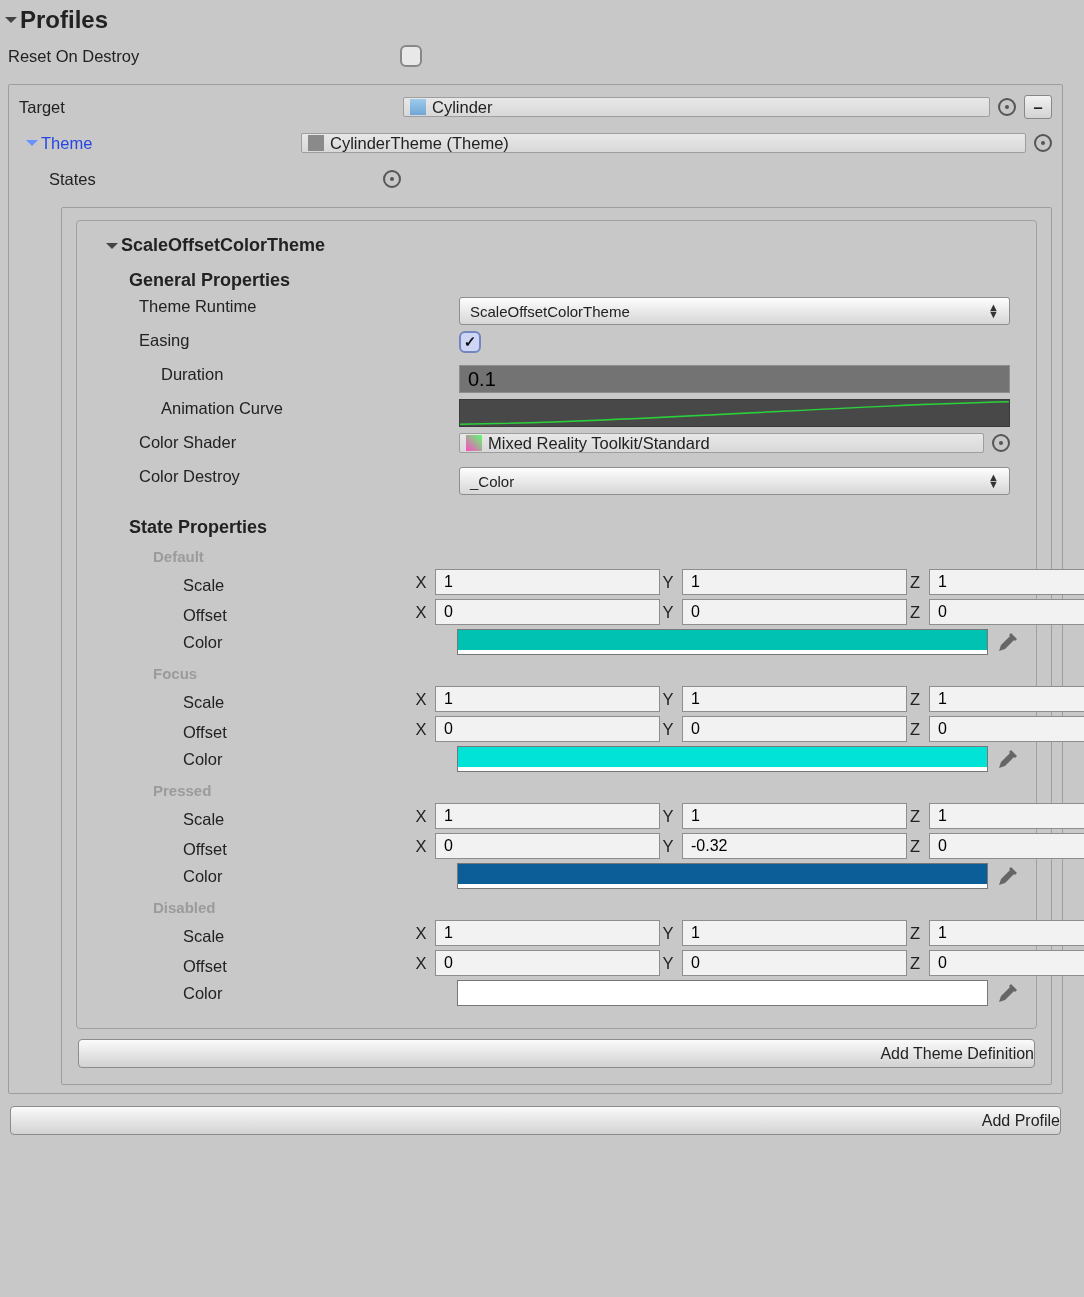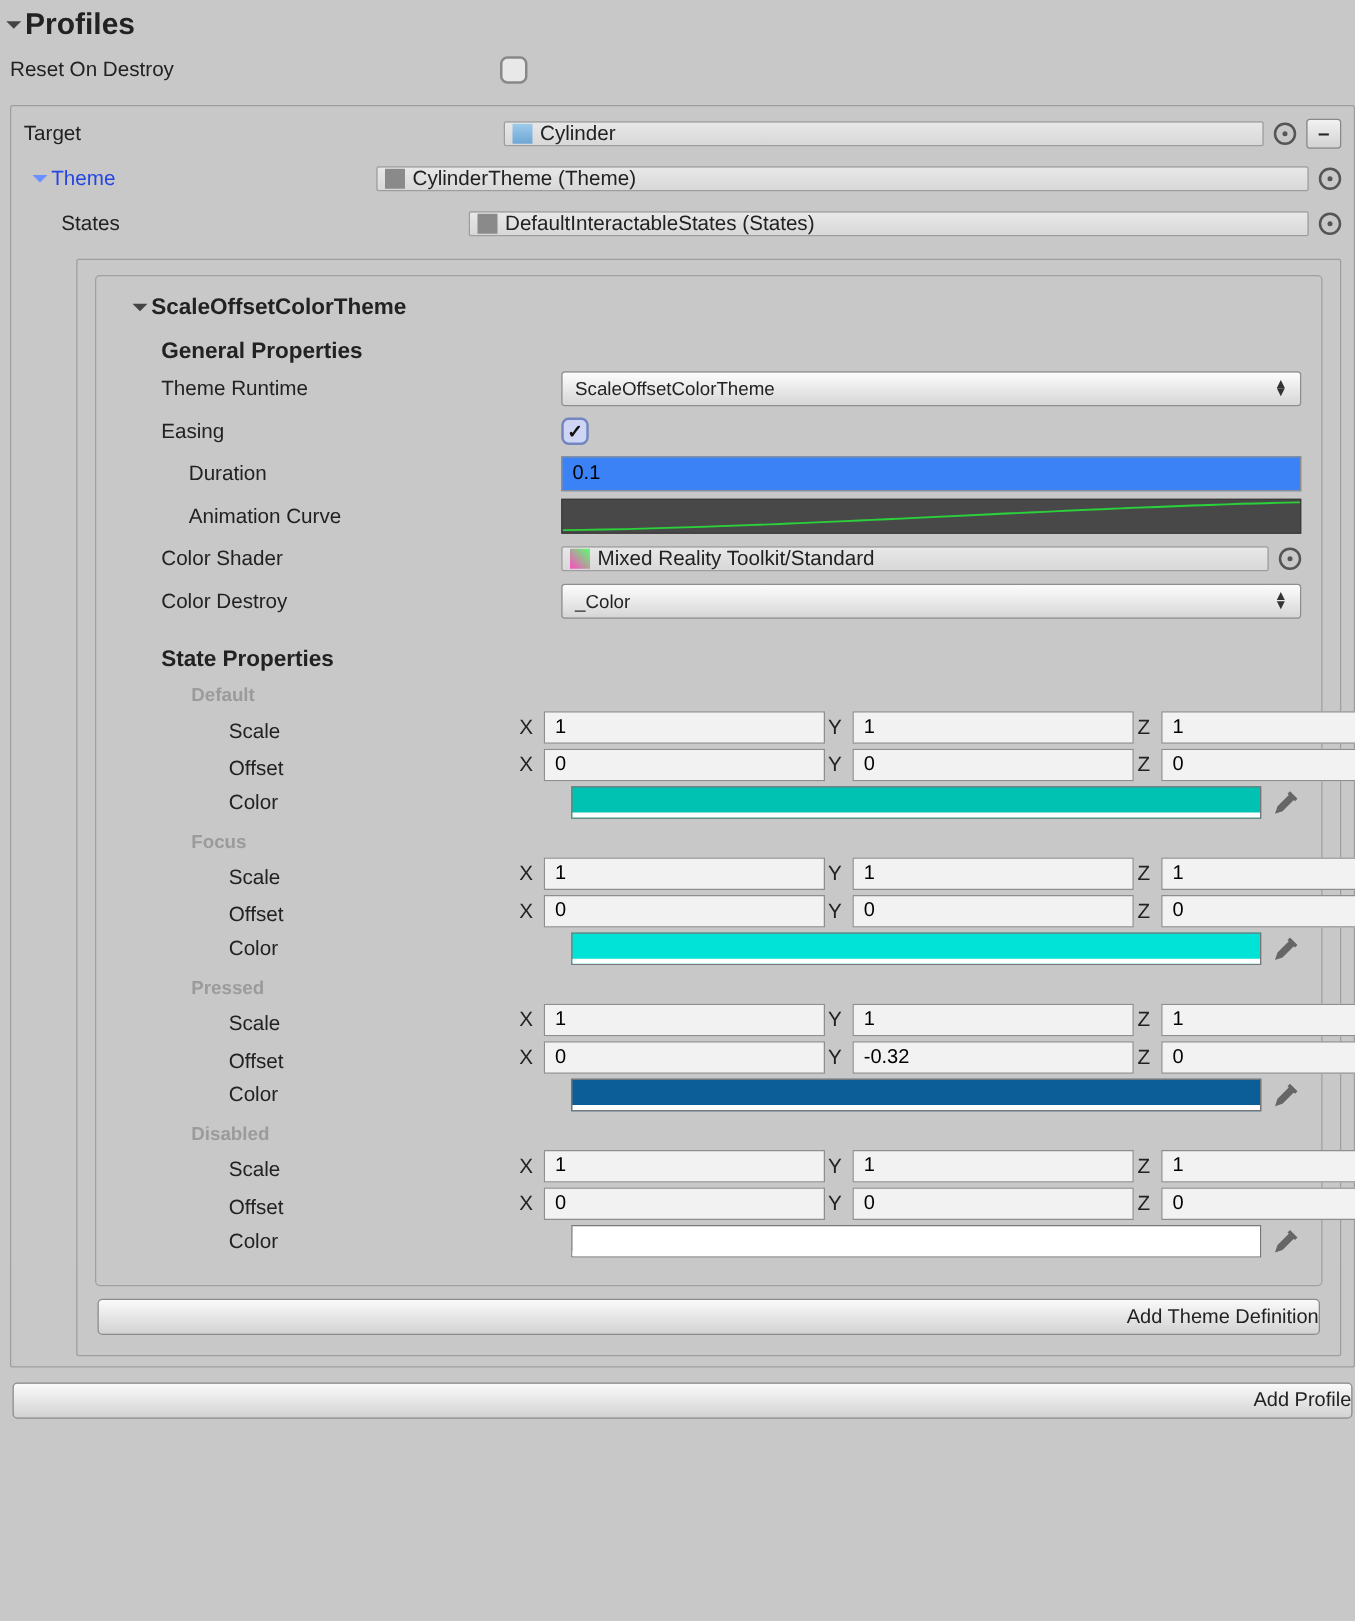"Profiles" .panel { padding: 6px 0 10px 8px -> 6px 21px 10px 8px }
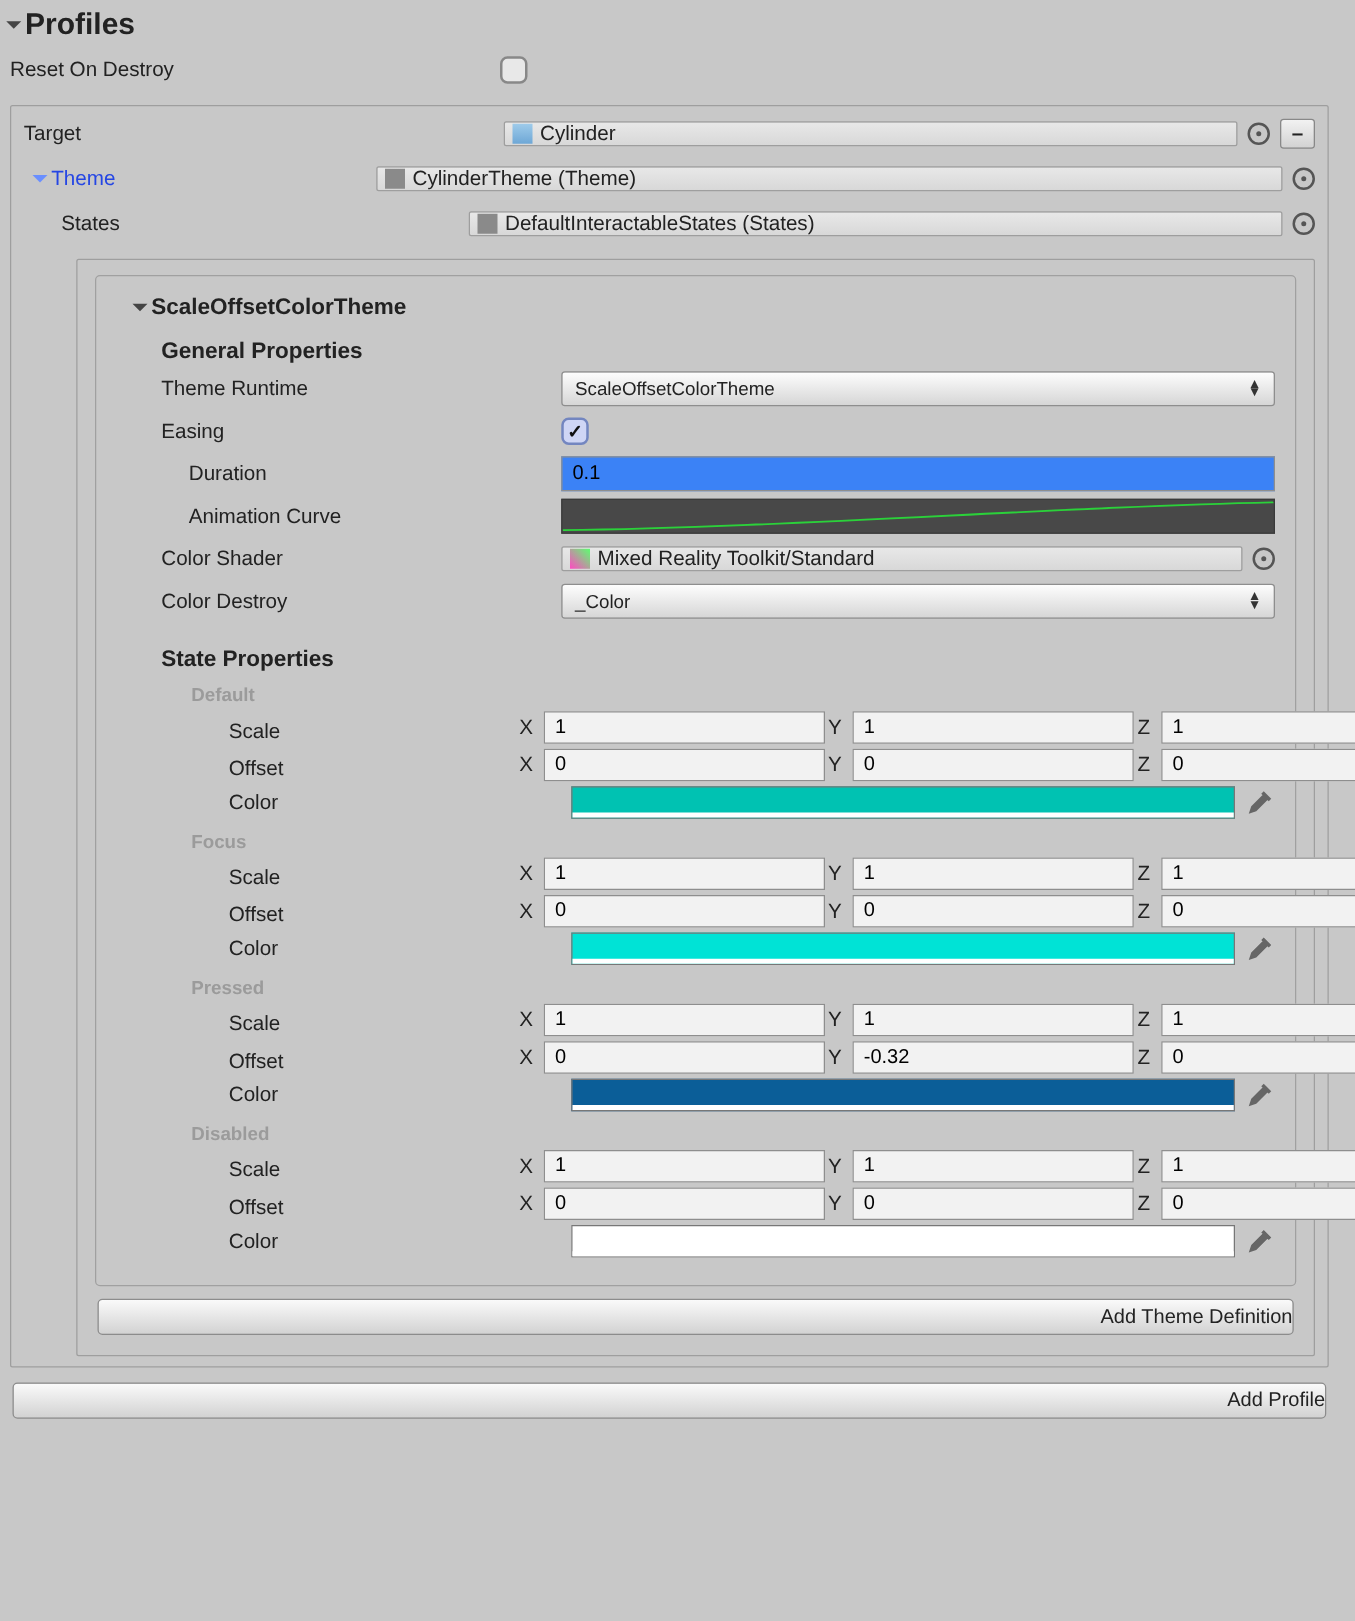"DefaultInteractableStates (States)" div.objfield { html: <div> <span></span> <span>DefaultInteractableStates (States)</span> </div> -> none }
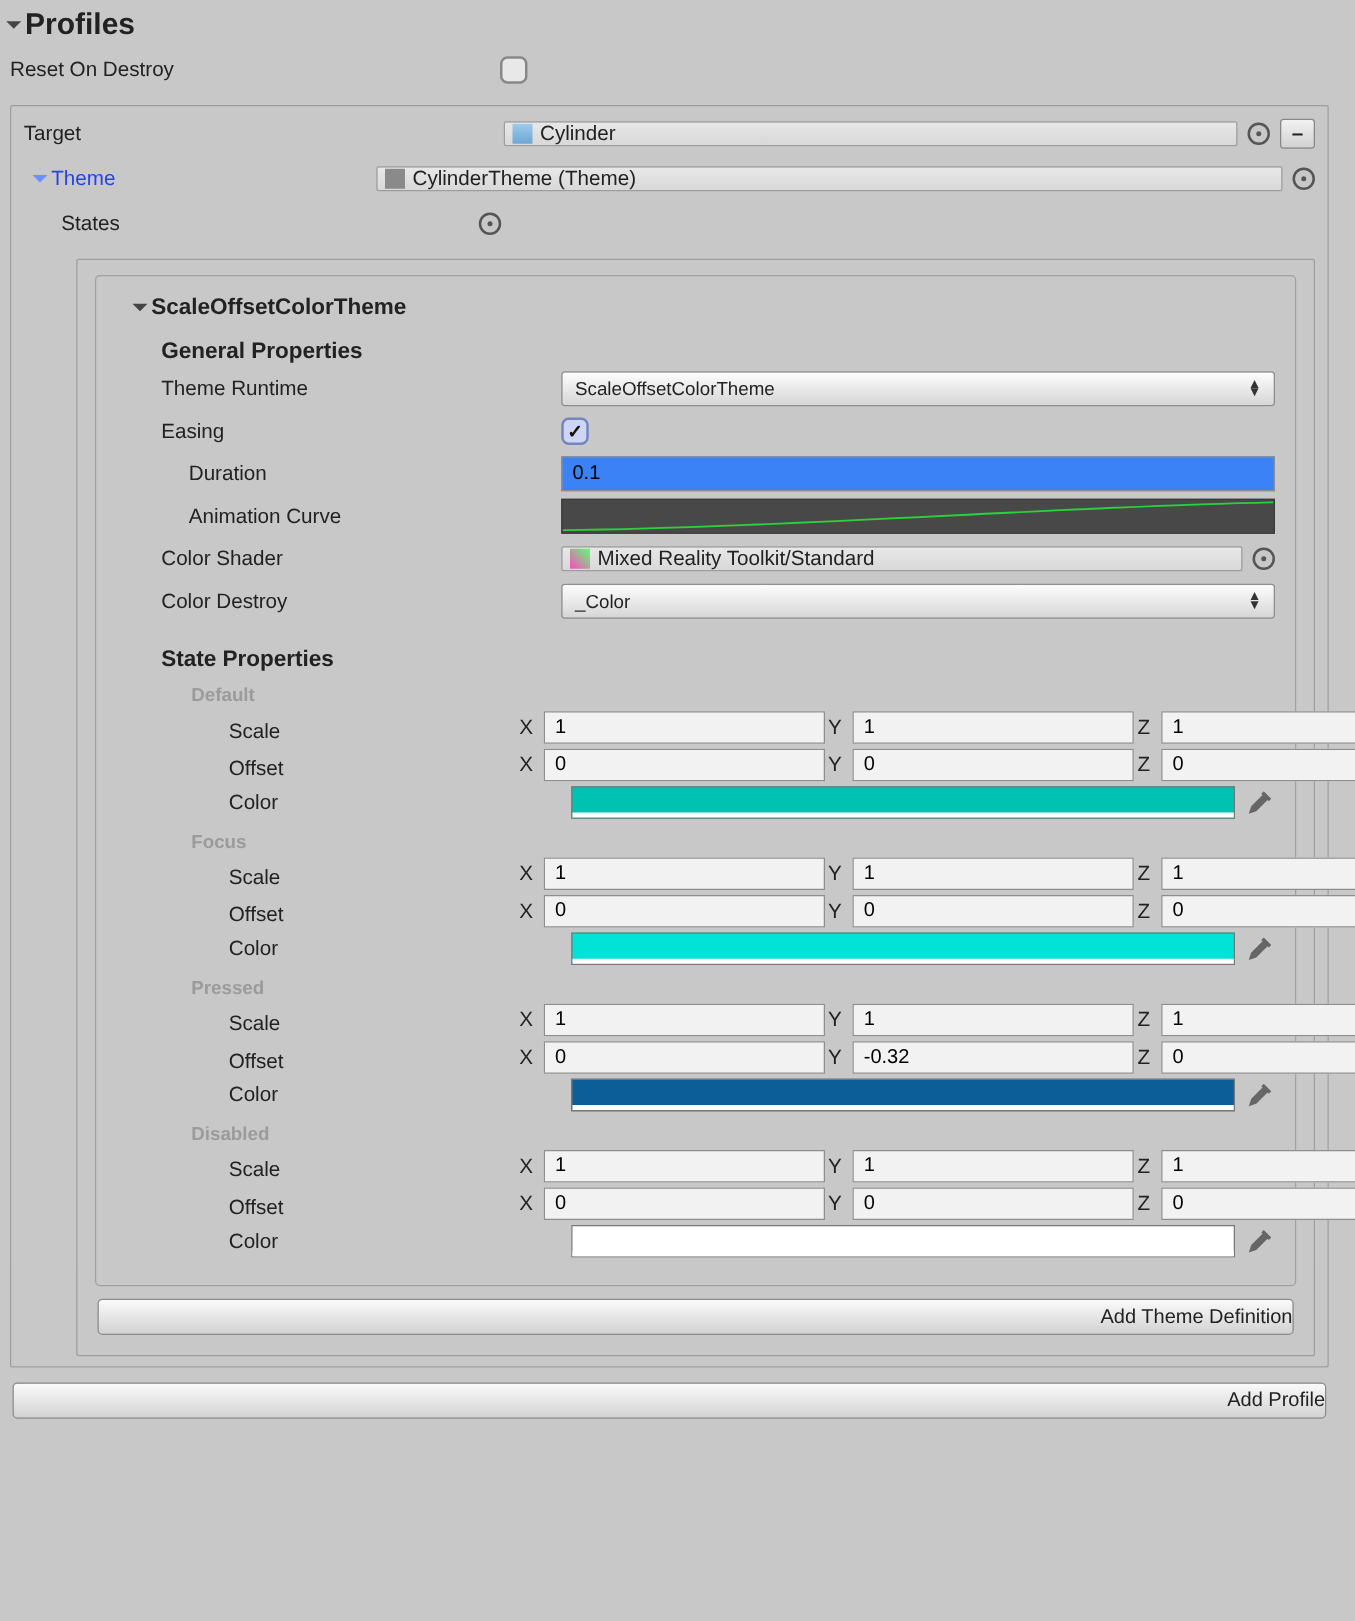"Theme Runtime" .prop-row { align-items: center -> flex-start; margin: 6px 0 -> 6px 10px }
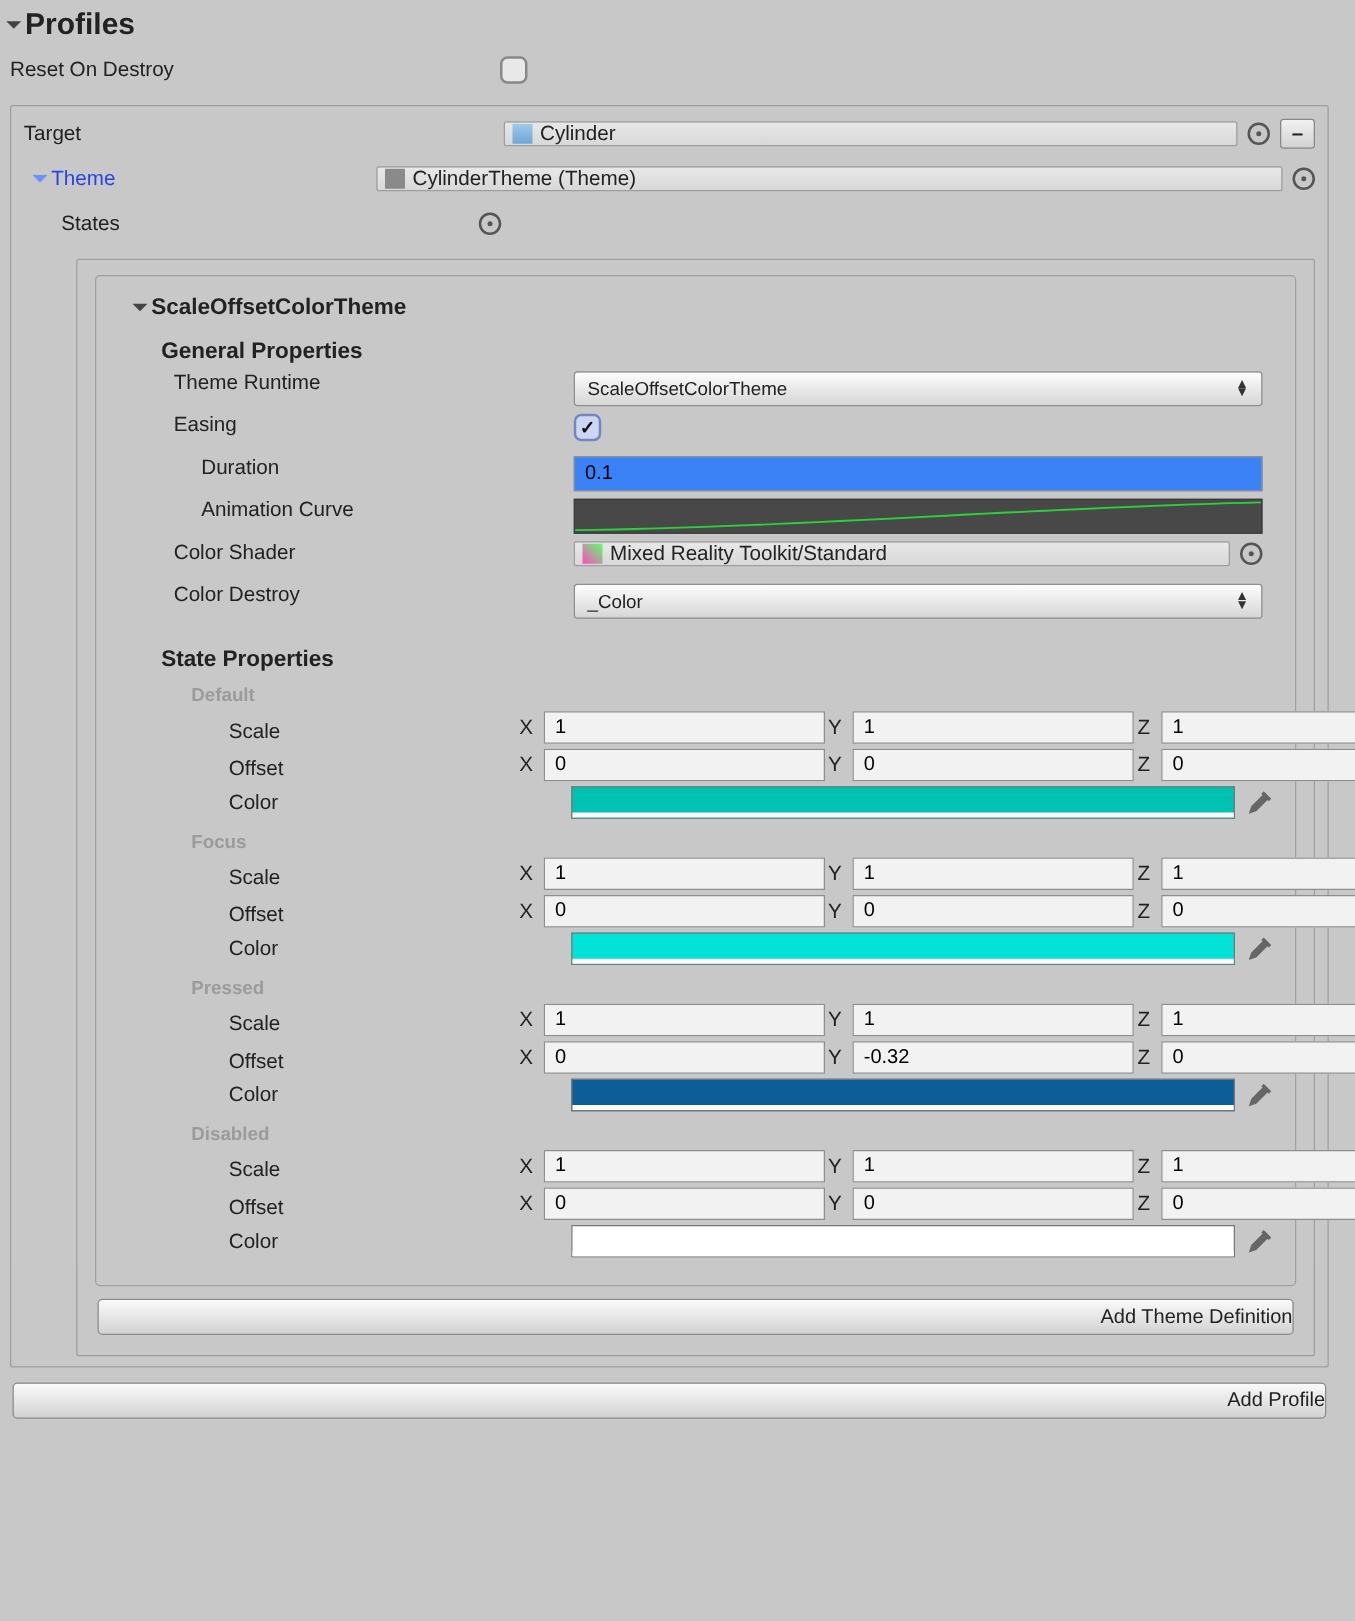"0.1" .textin { background: #3b82f6 -> #737373; font-size: 16px -> 20px }
